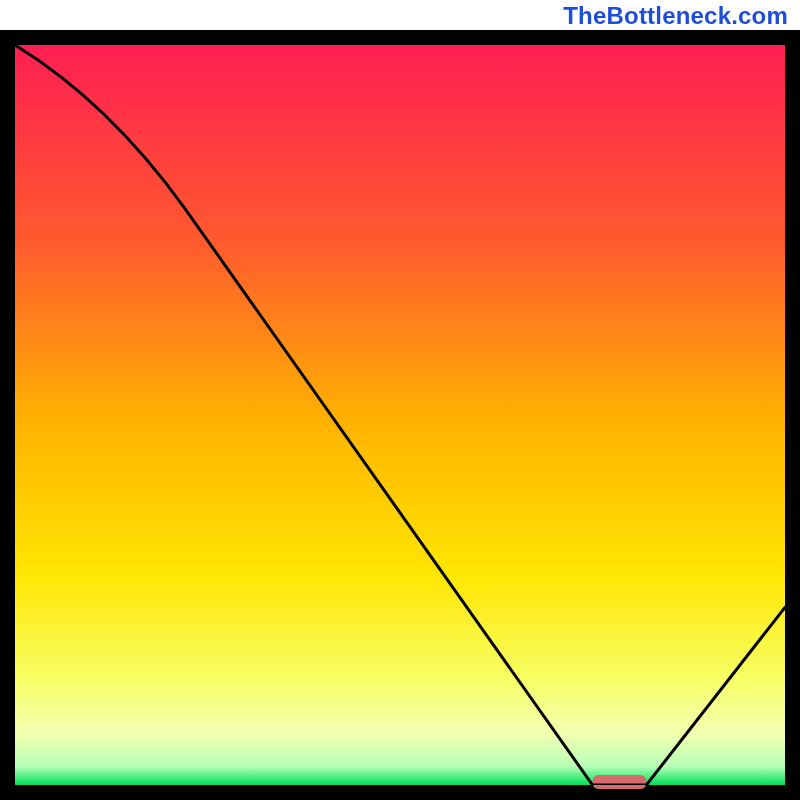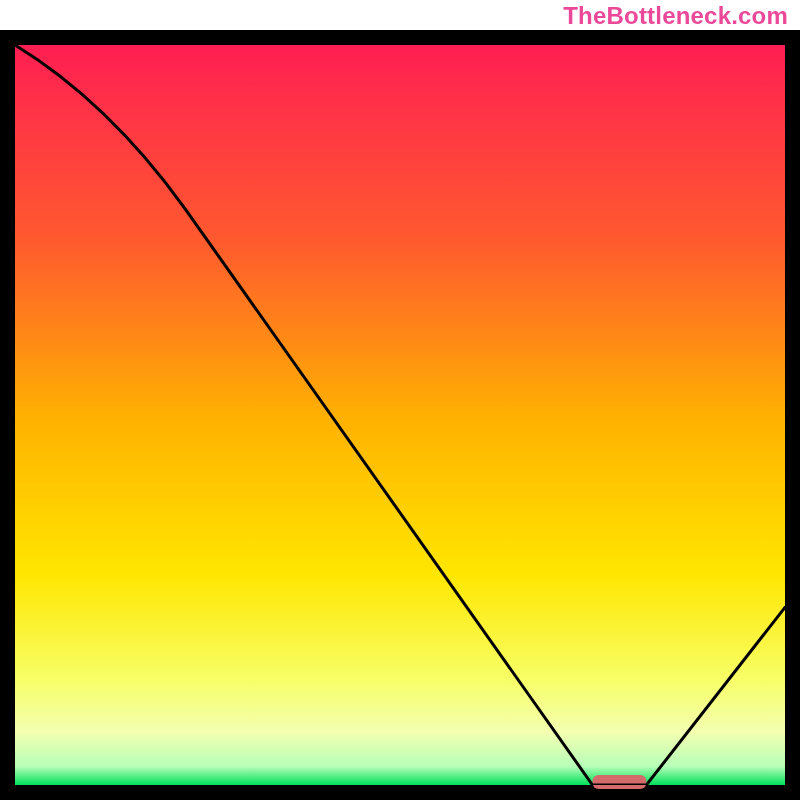"TheBottleneck.com" .watermark { color: #ec4899 -> #1d4ed8 }
